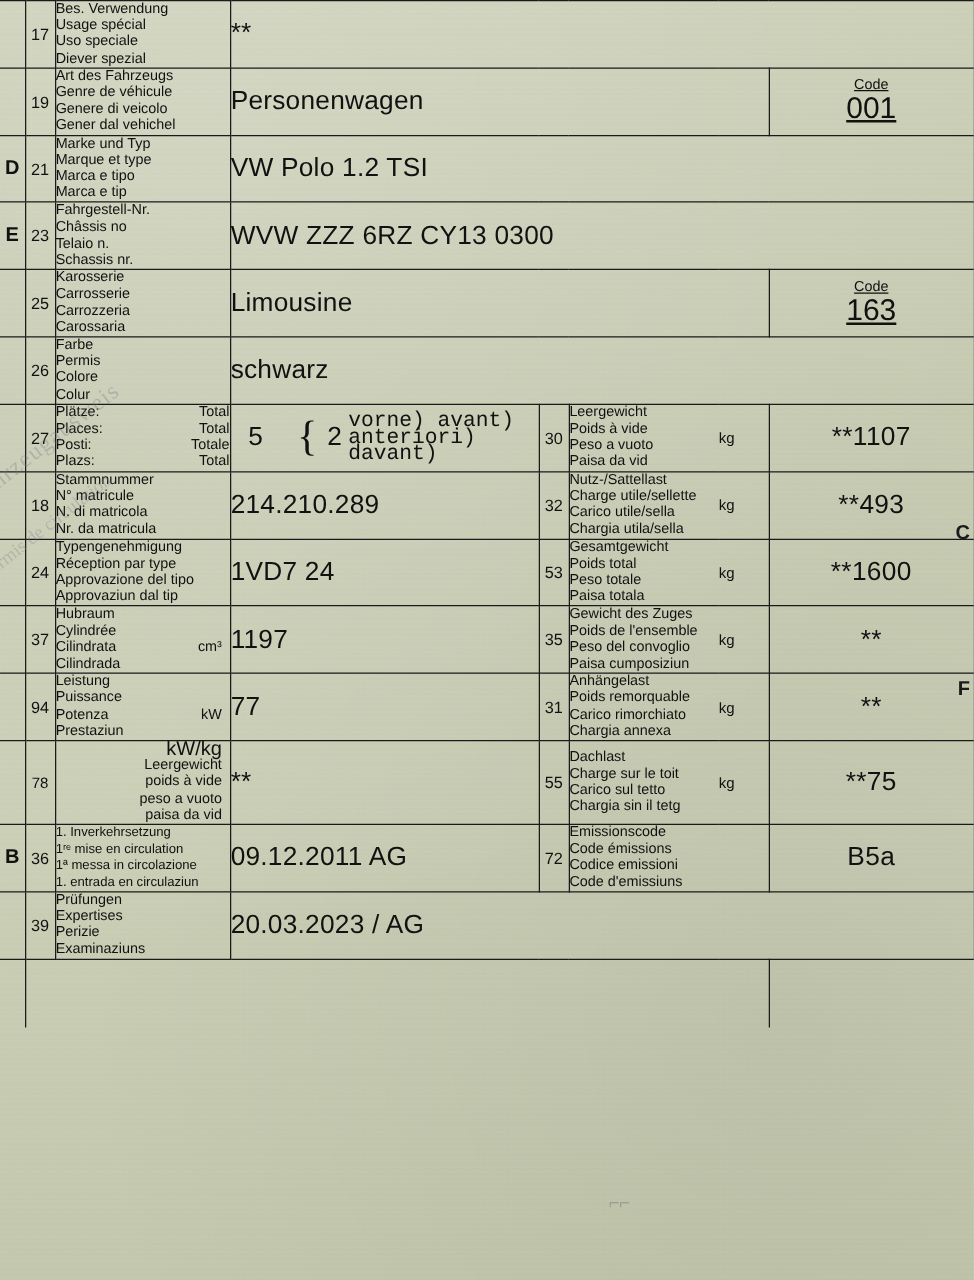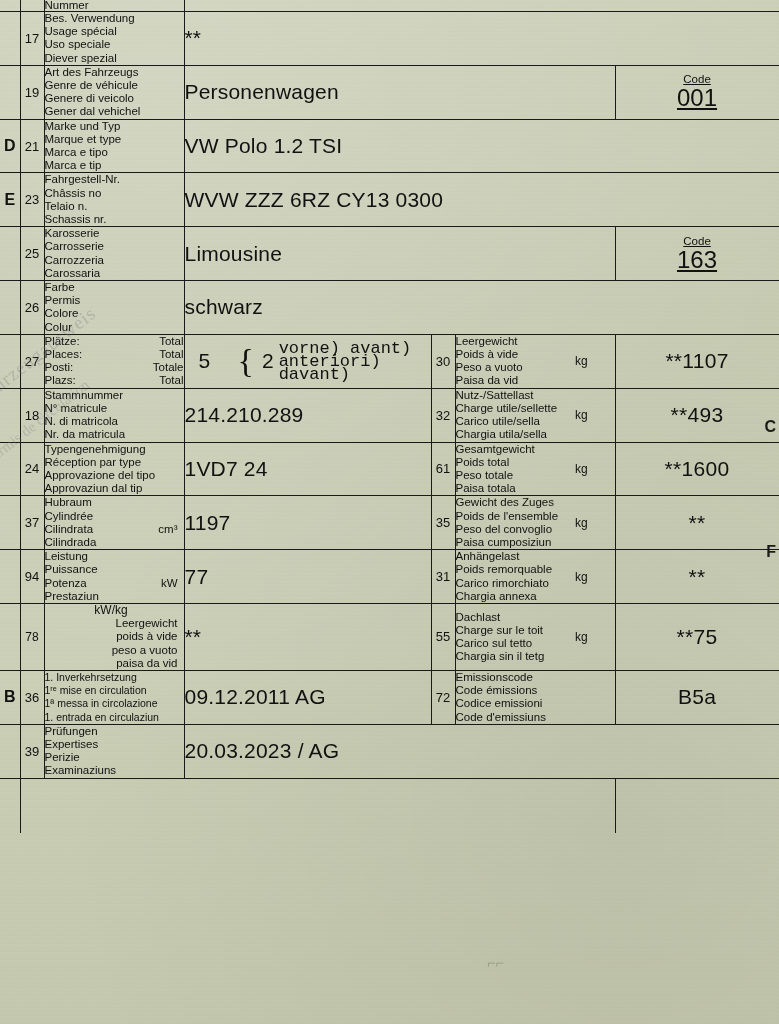"Nummer" tr { html: <tr> <td></td> <td></td> <td> <span>Nummer</span> </td> <td></td> </tr> -> none }
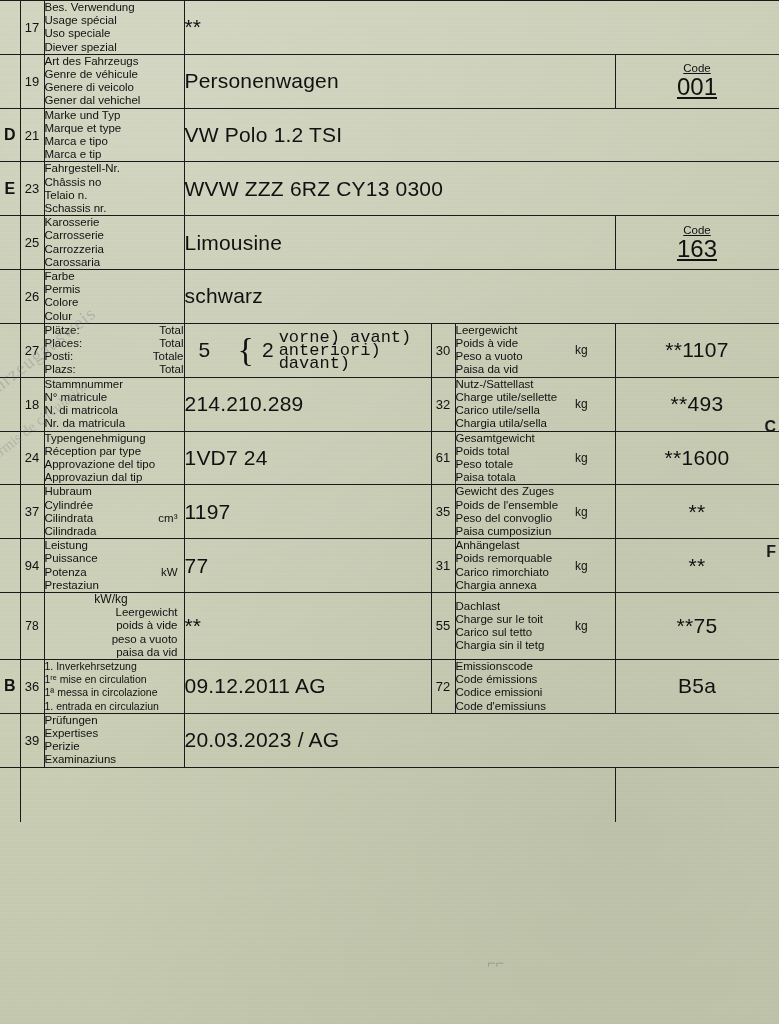"61" td.numcol { text: 61 -> 53 }
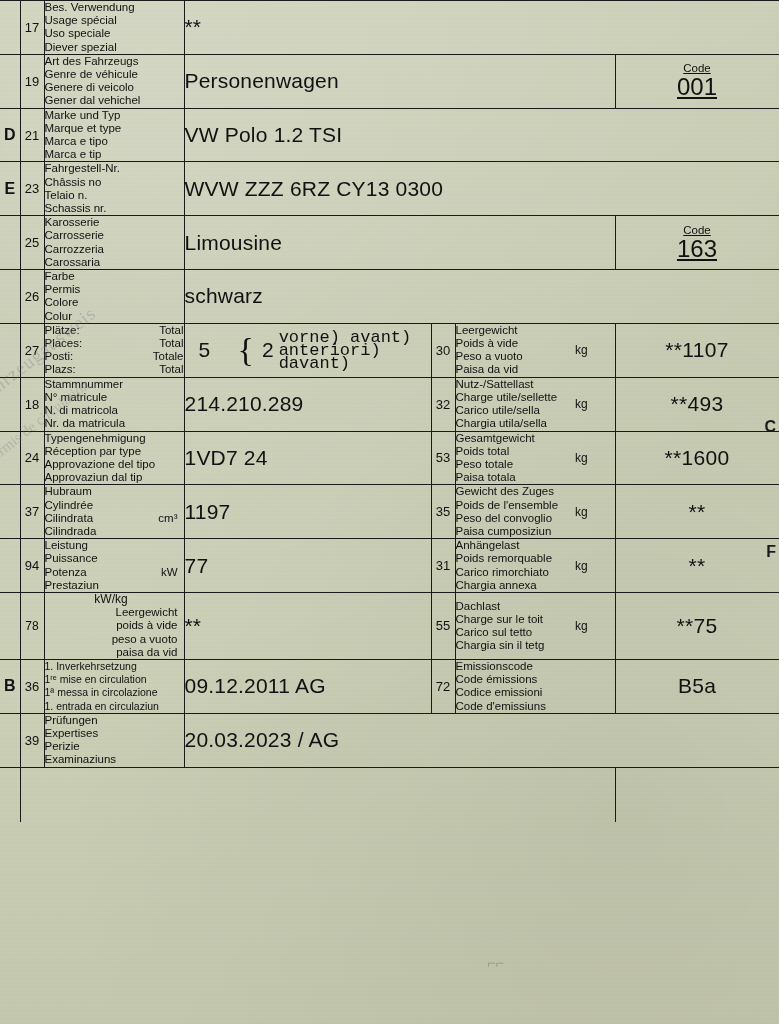"kW/kg" span.ln { font-size: 12px -> 16px; text-align: center -> right }
